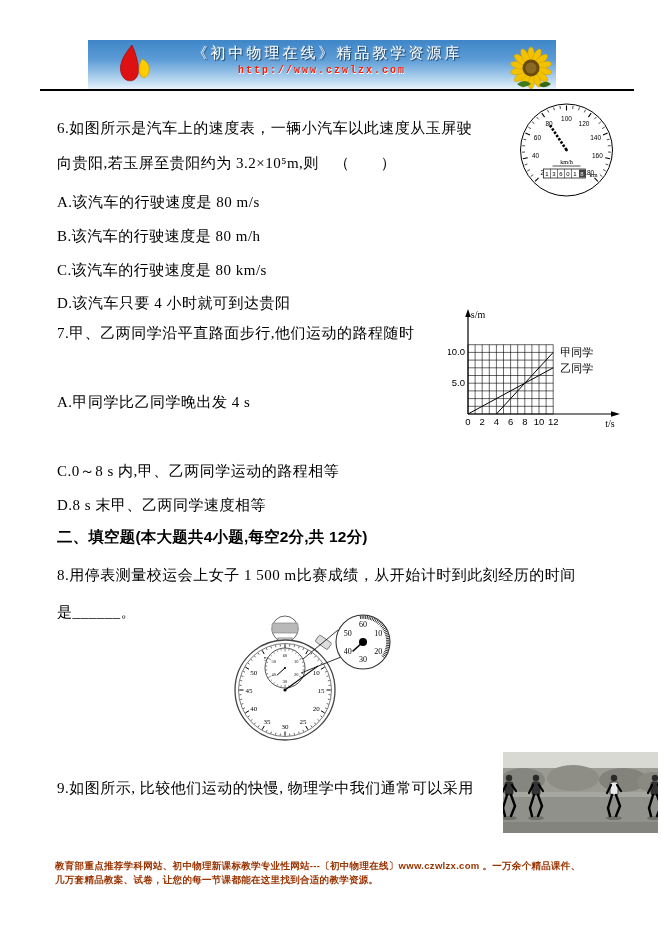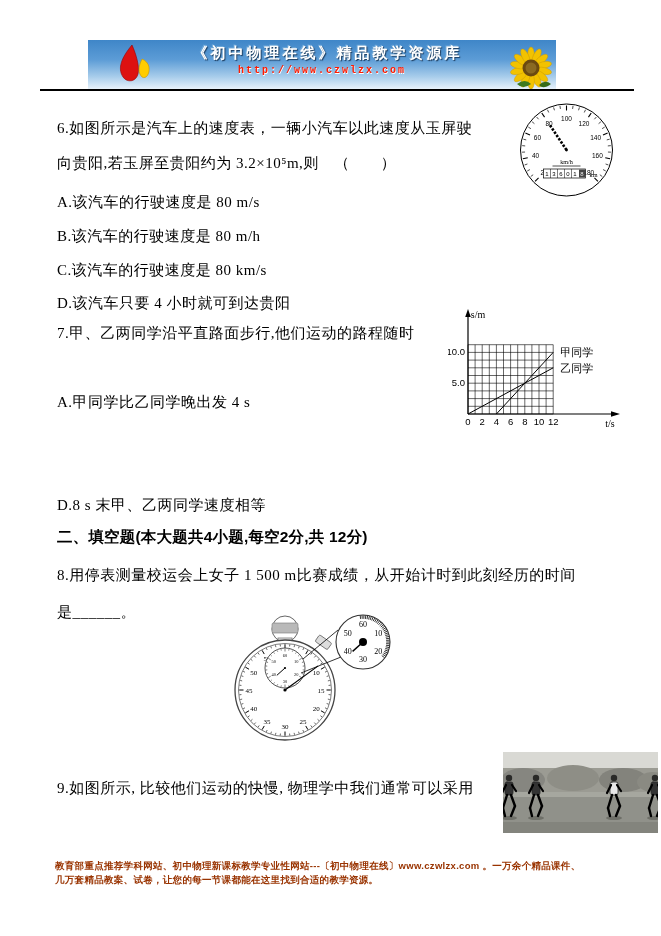"《初中物理在线》精品教学资源库" .banner-title { font-weight: bold -> normal }
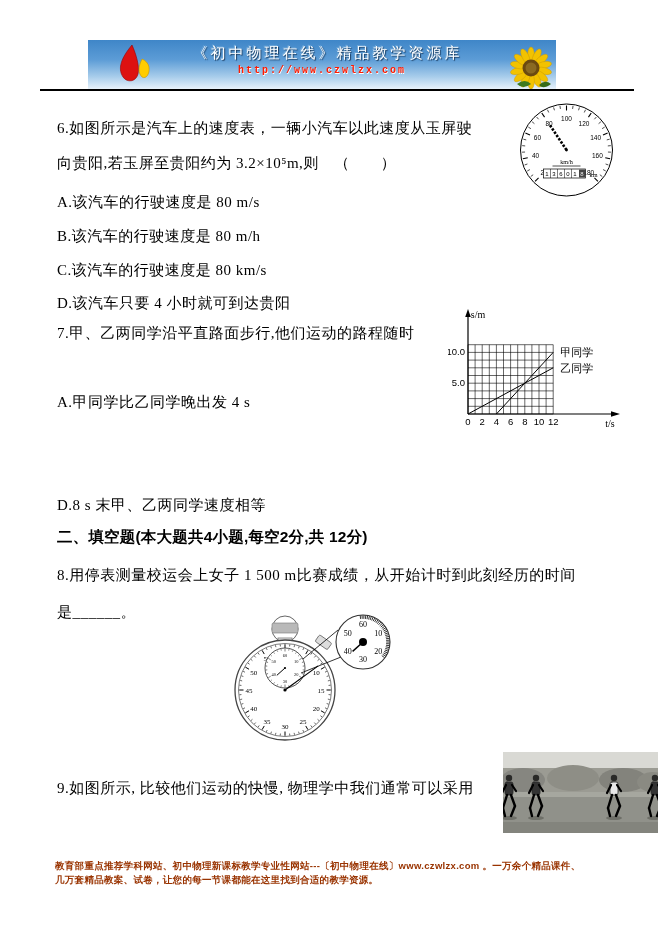"C.0～8 s 内,甲、乙两同学运动的路程相等" div.tline { html: none -> <div>C.0～8 s 内,甲、乙两同学运动的路程相等</div> }
